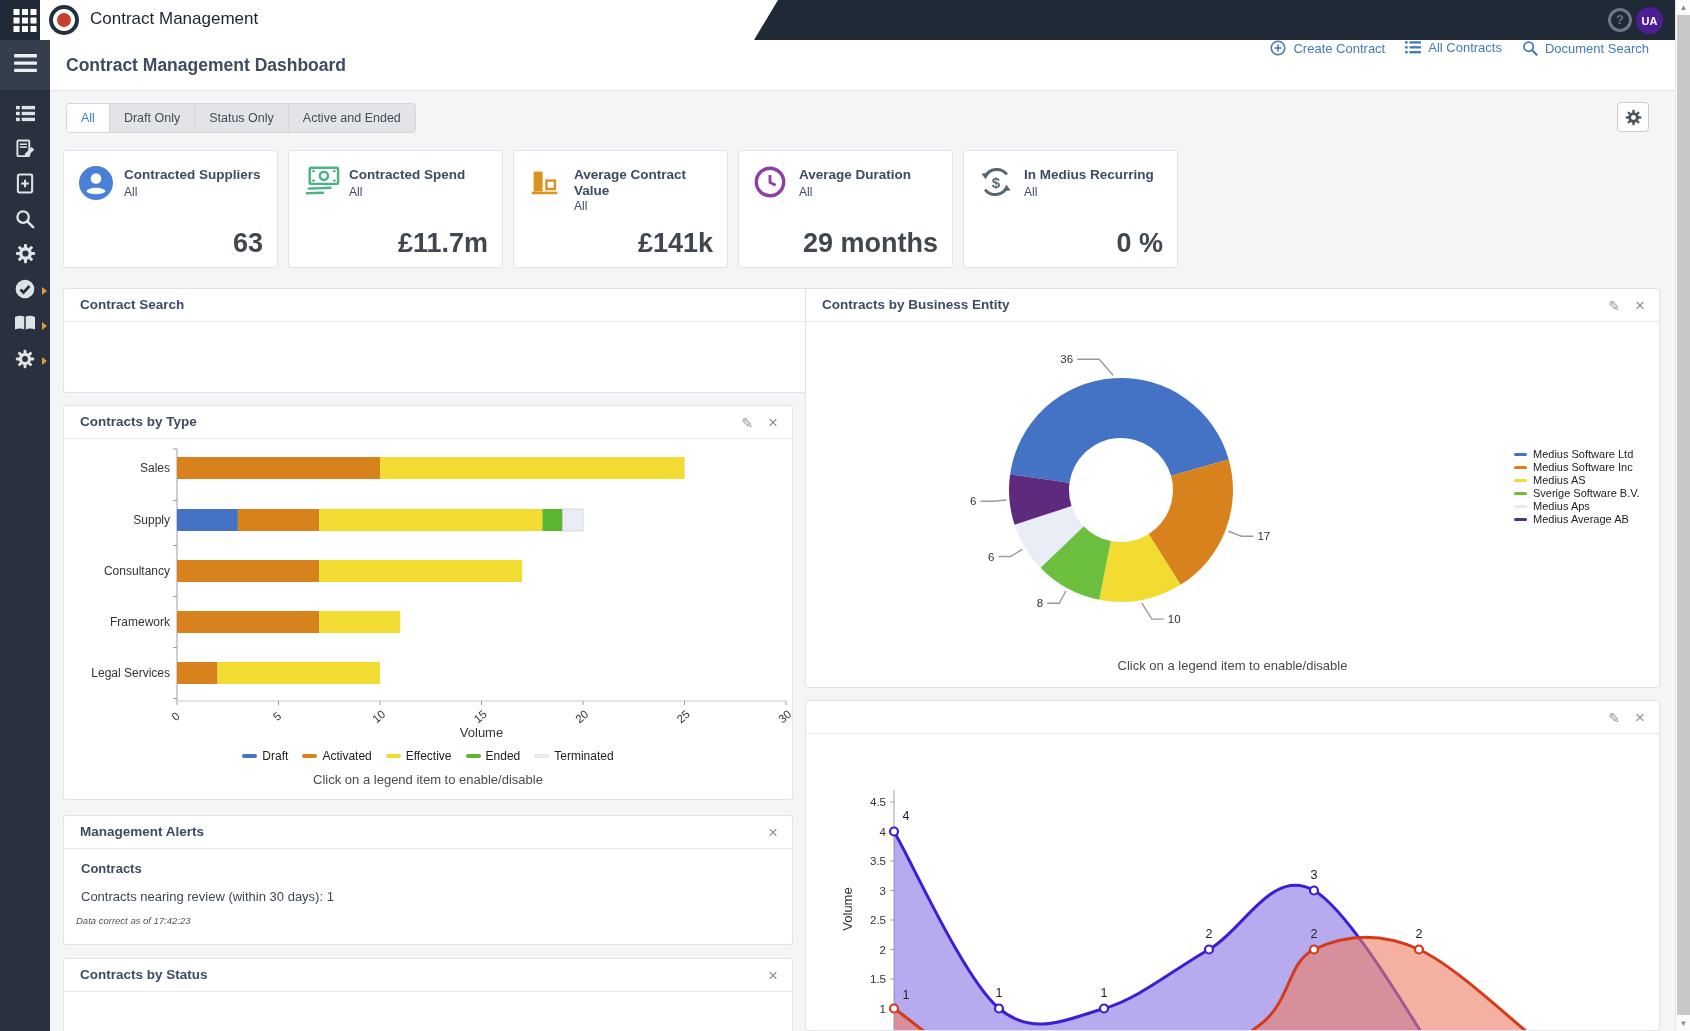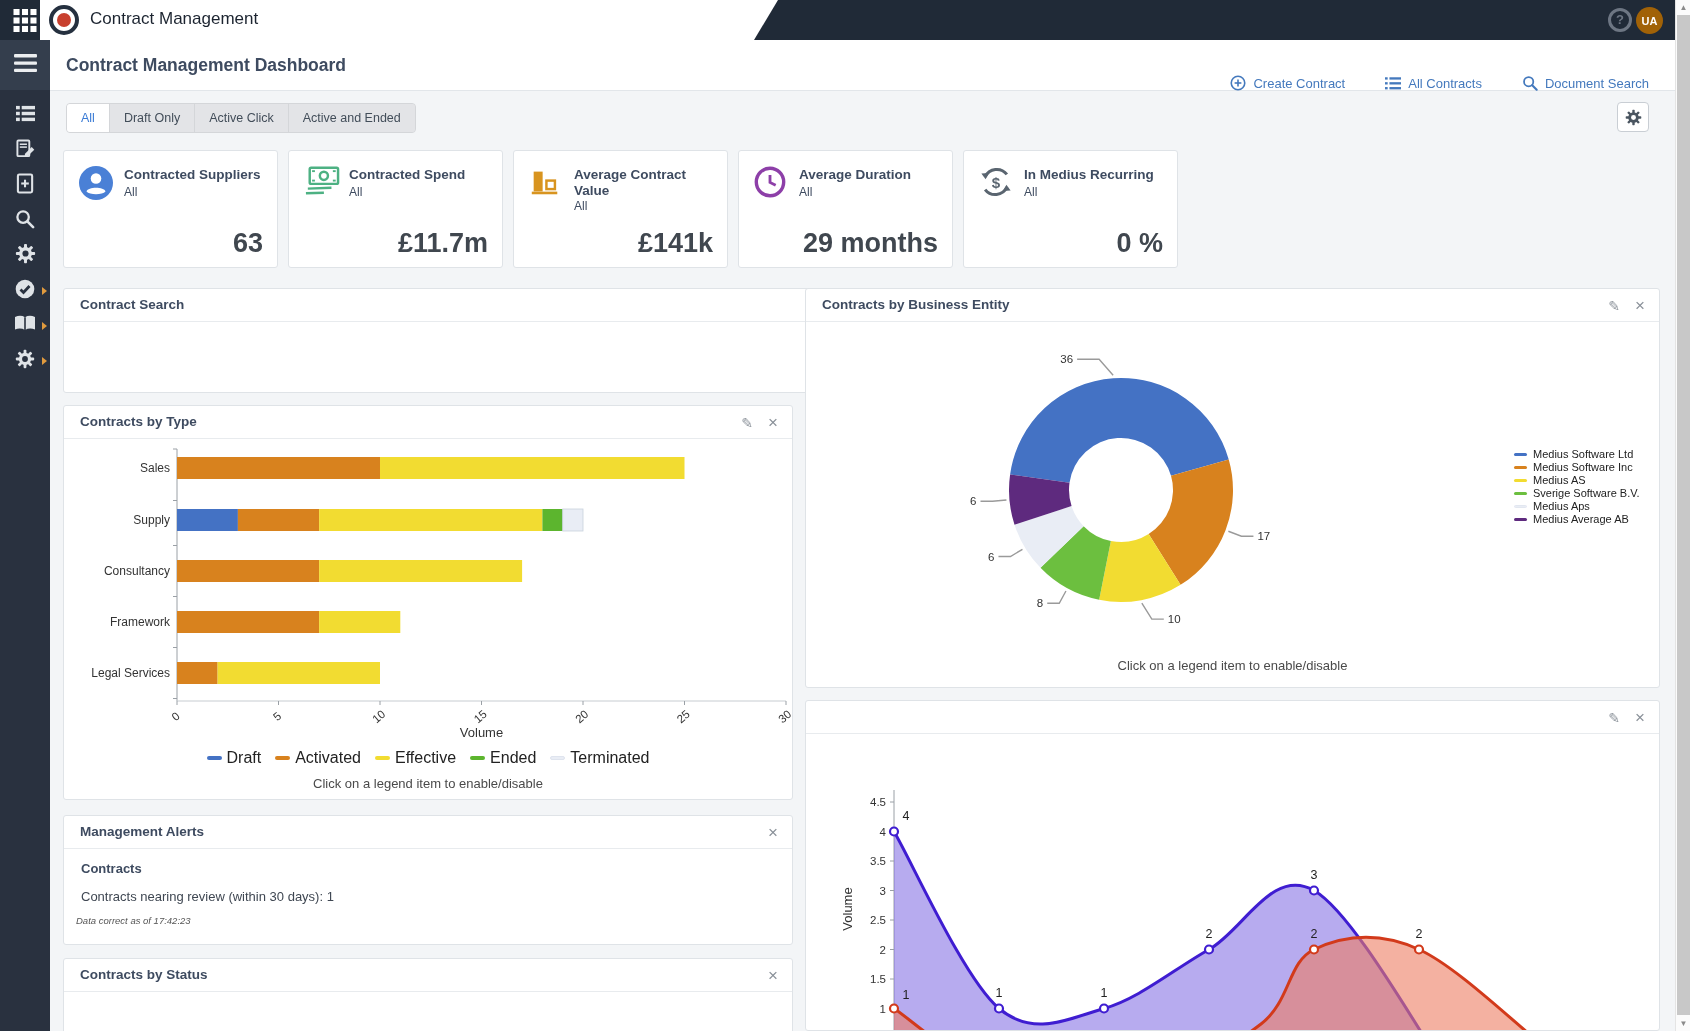"UA" .avatar { background: #a16207 -> #4c1d95 }
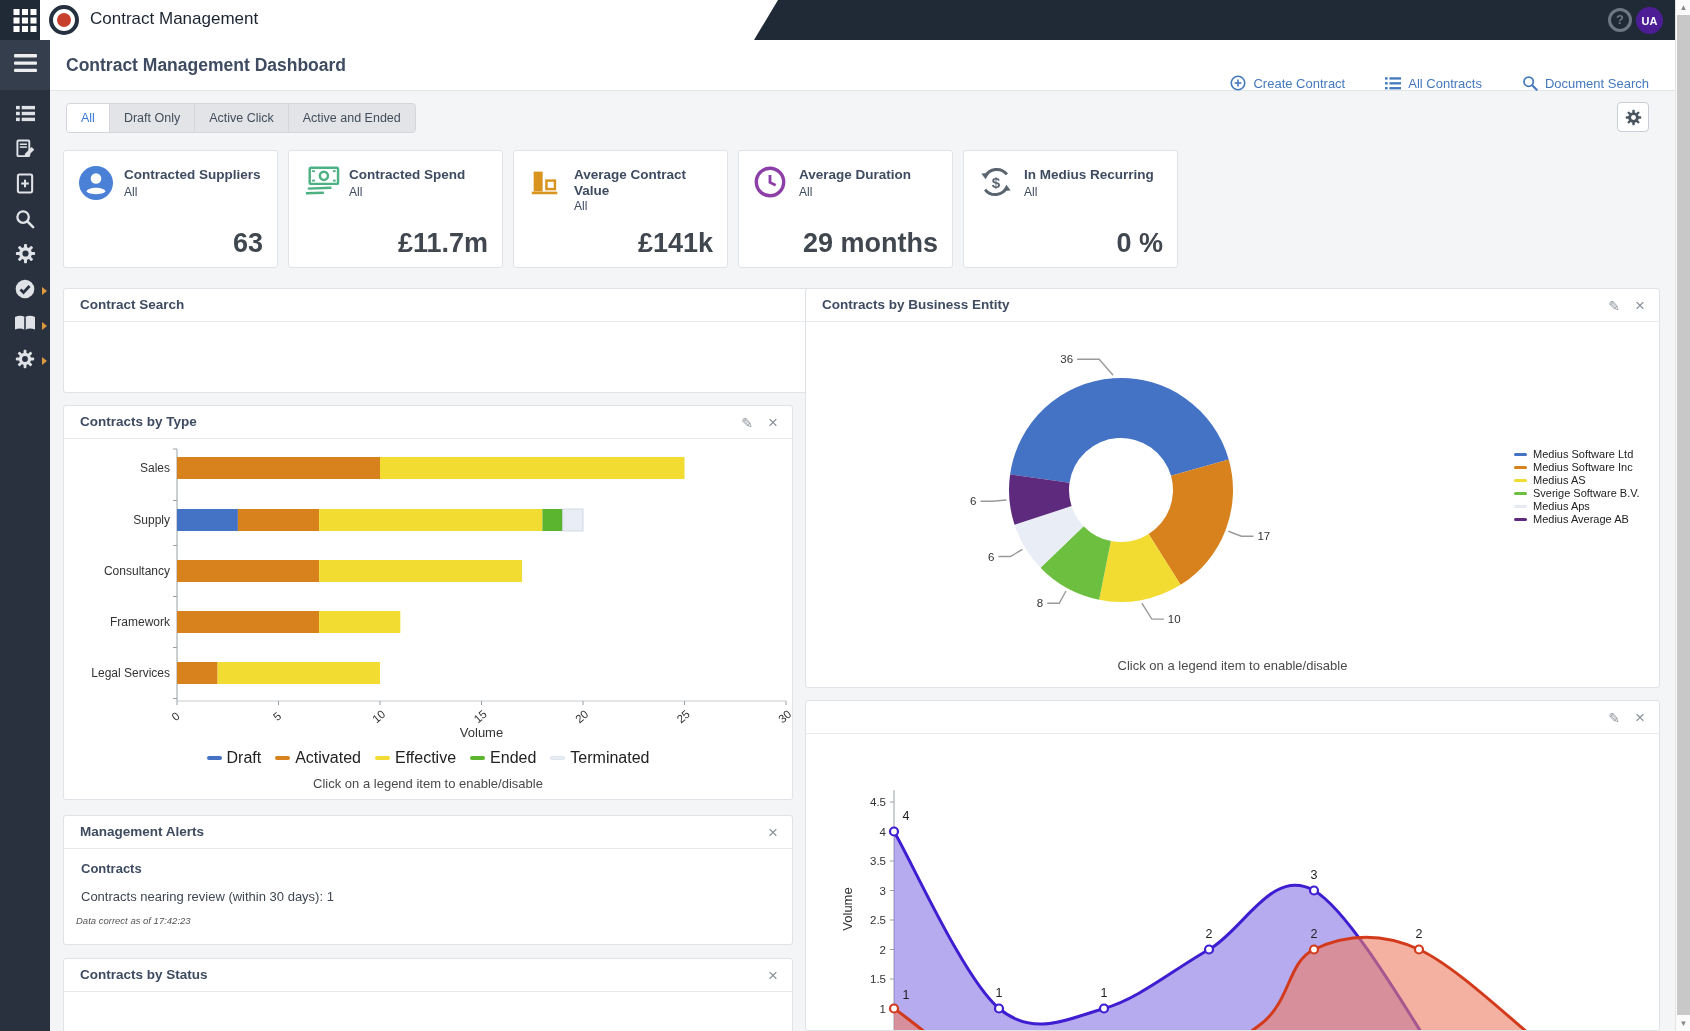"Create Contract" #header-actions { align-items: flex-end -> flex-start; gap: 40px -> 20px }
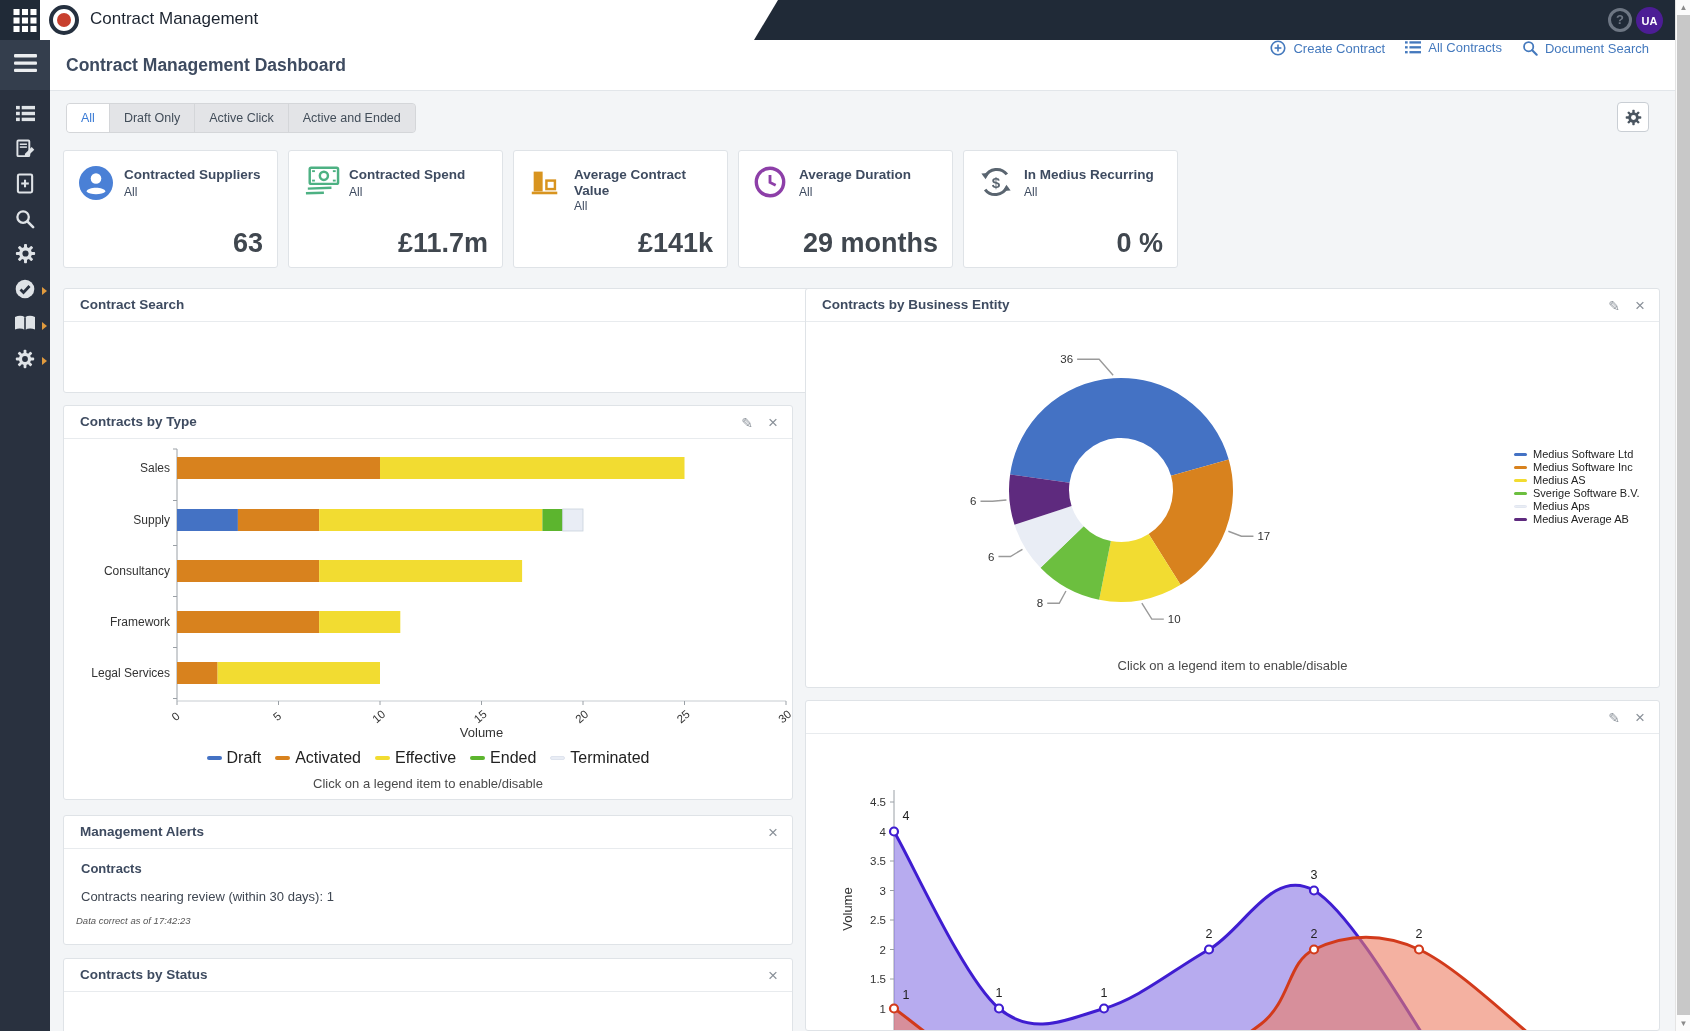"Active Click" button.tab { text: Active Click -> Status Only }
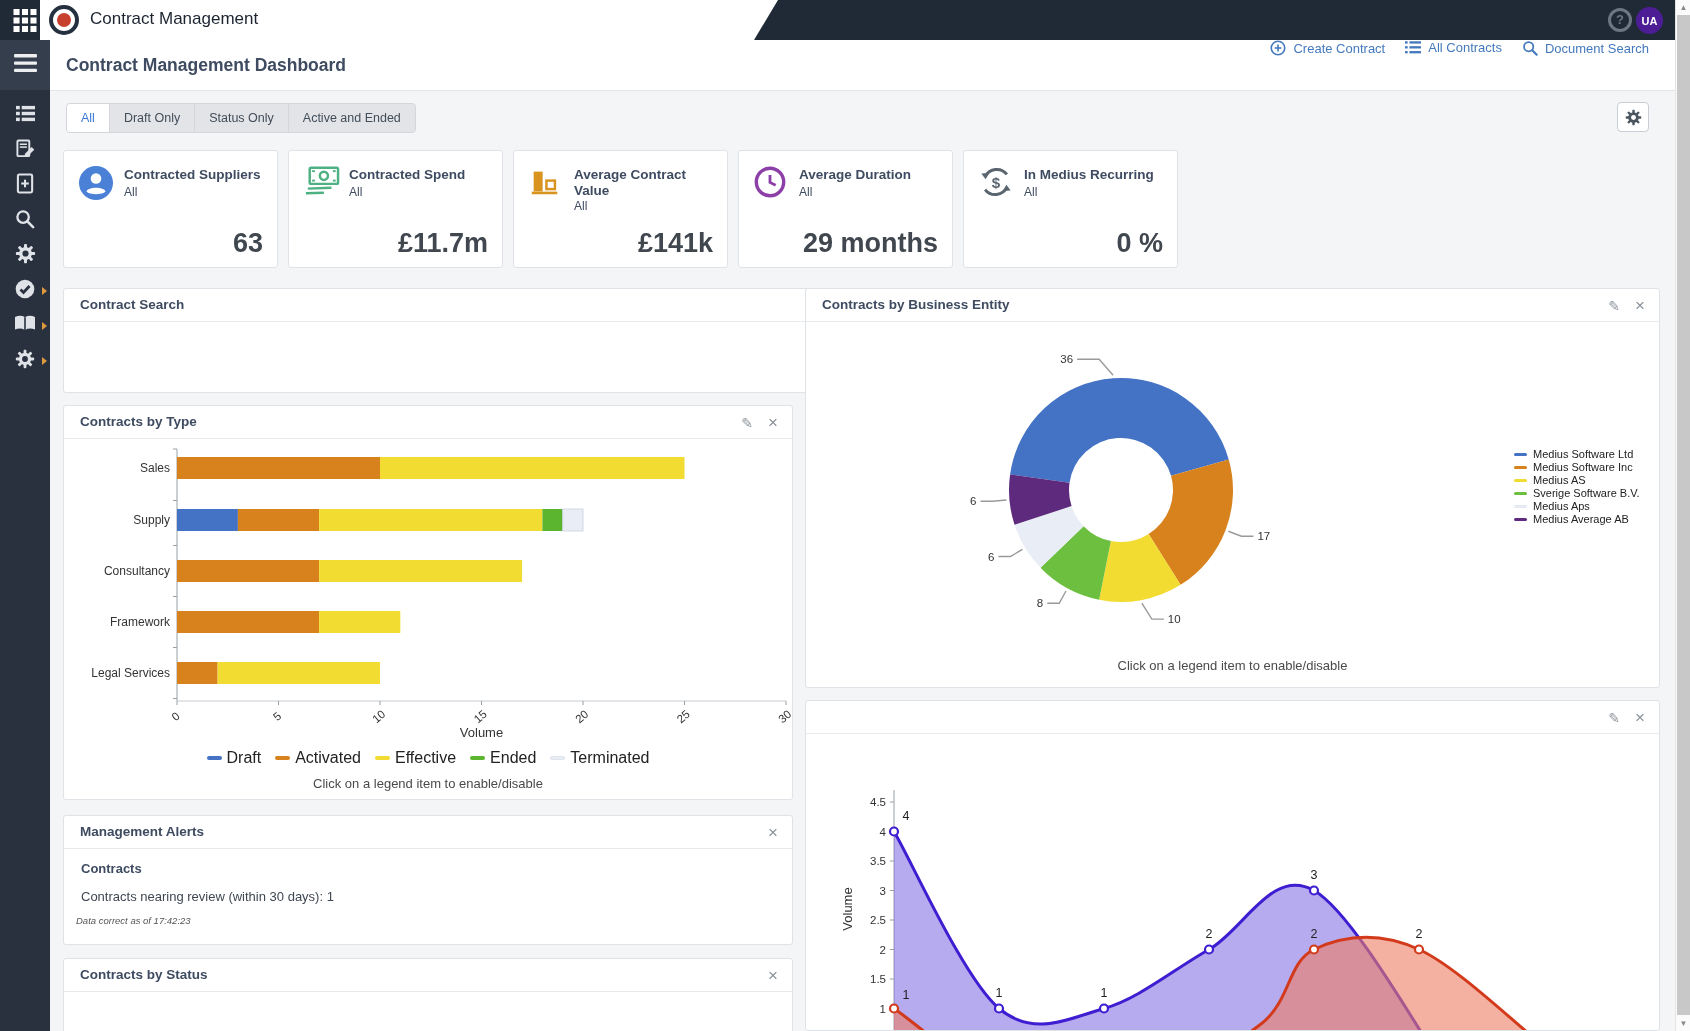"Draft" .legend-item { font-size: 16px -> 12px }
